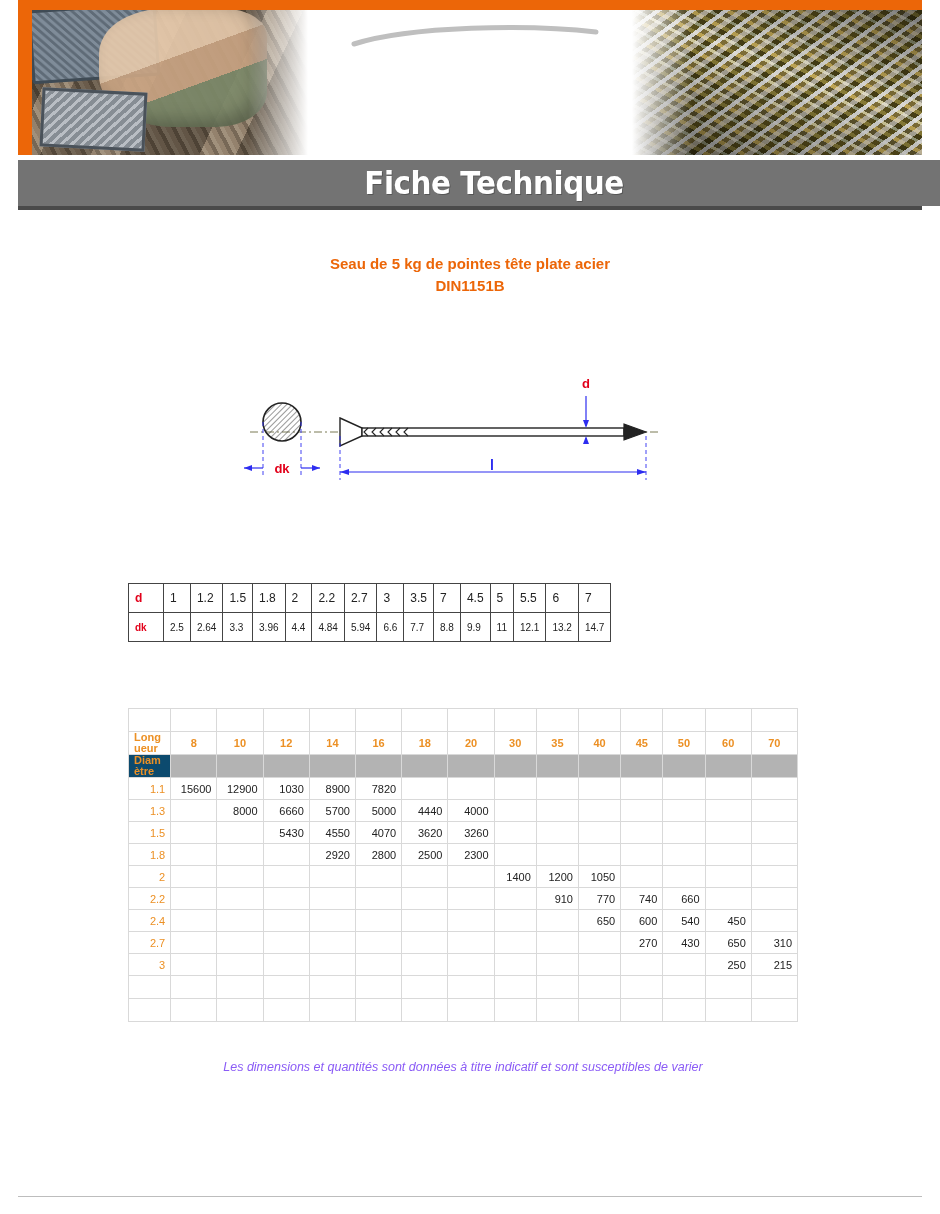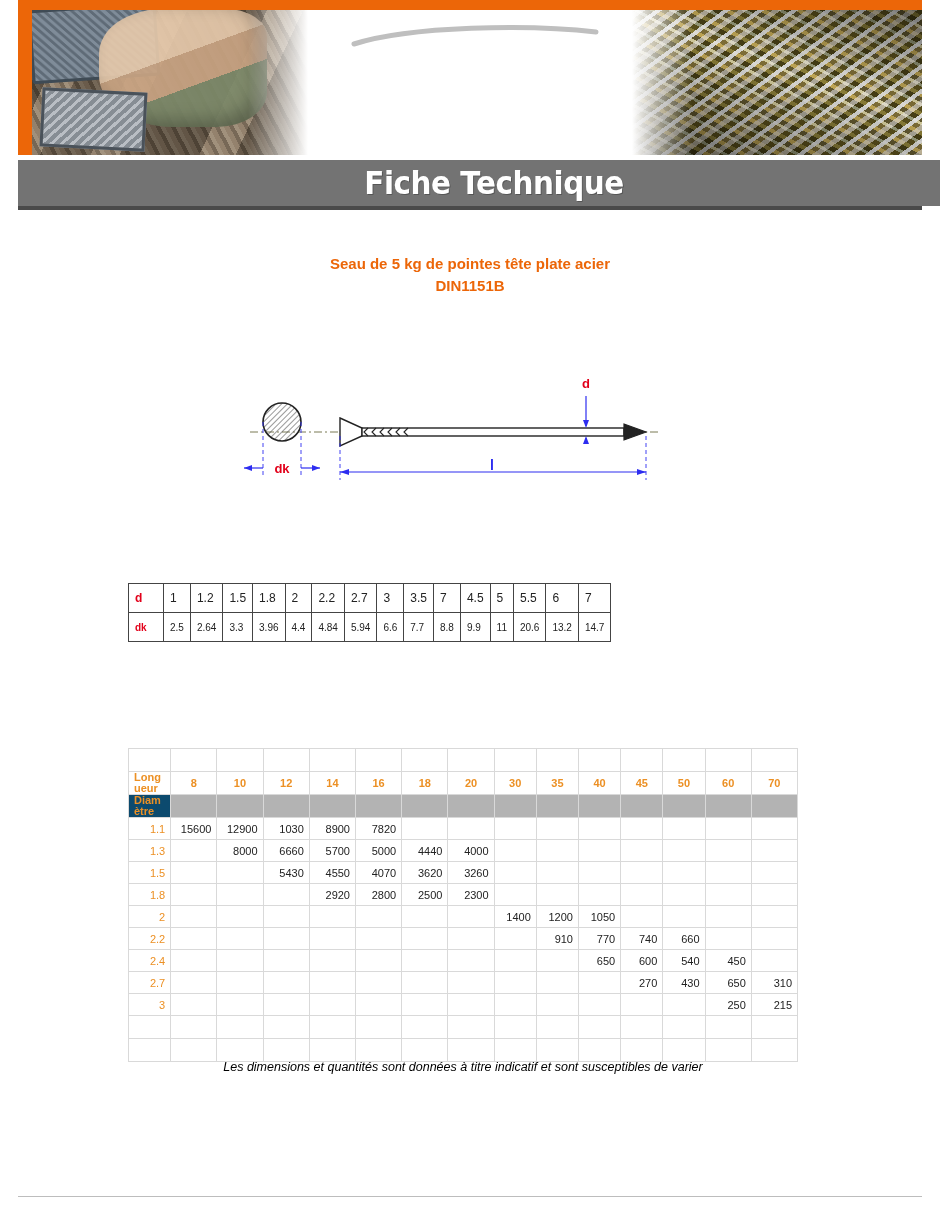"20.6" td { text: 20.6 -> 12.1 }
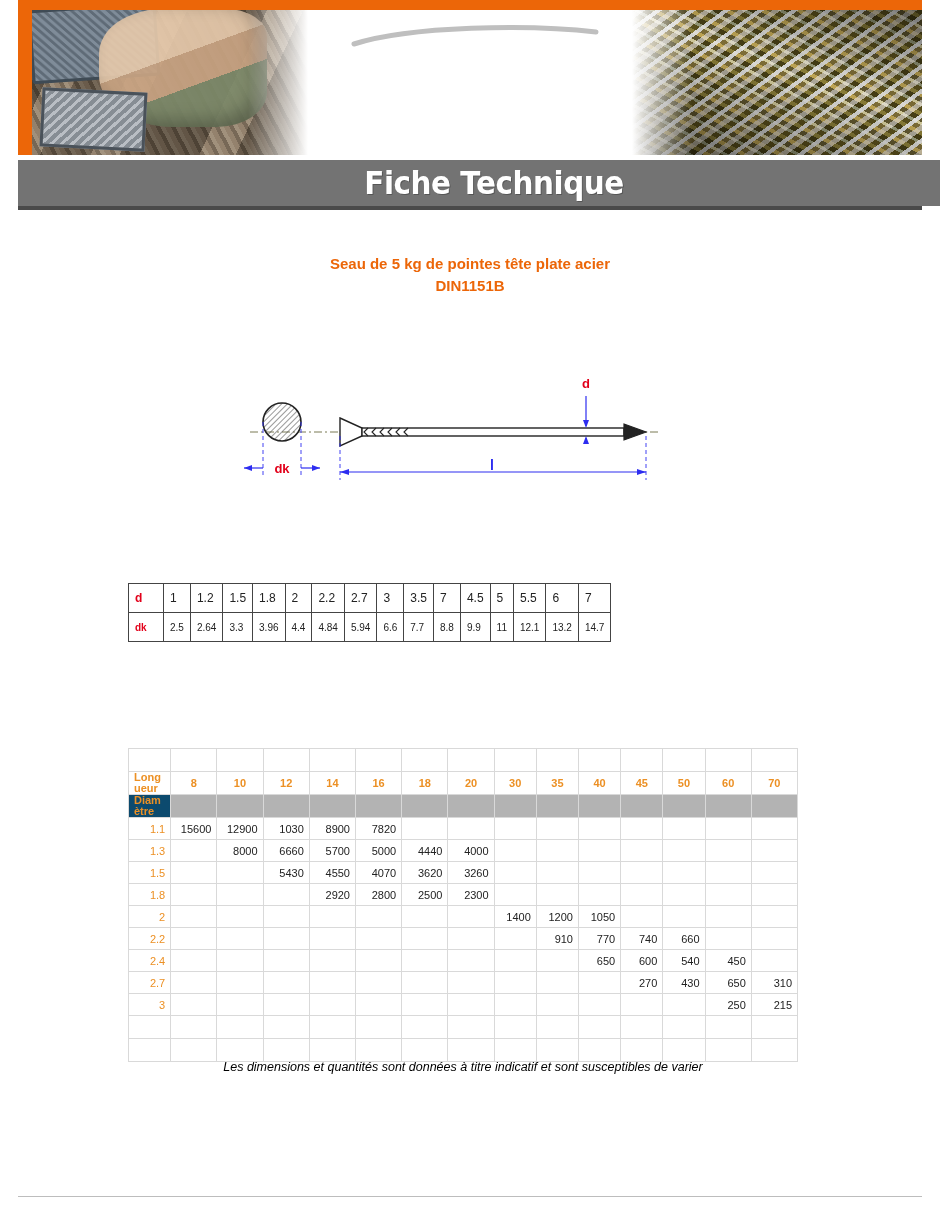"Long" .qty-wrap { margin-top: 40px -> none }
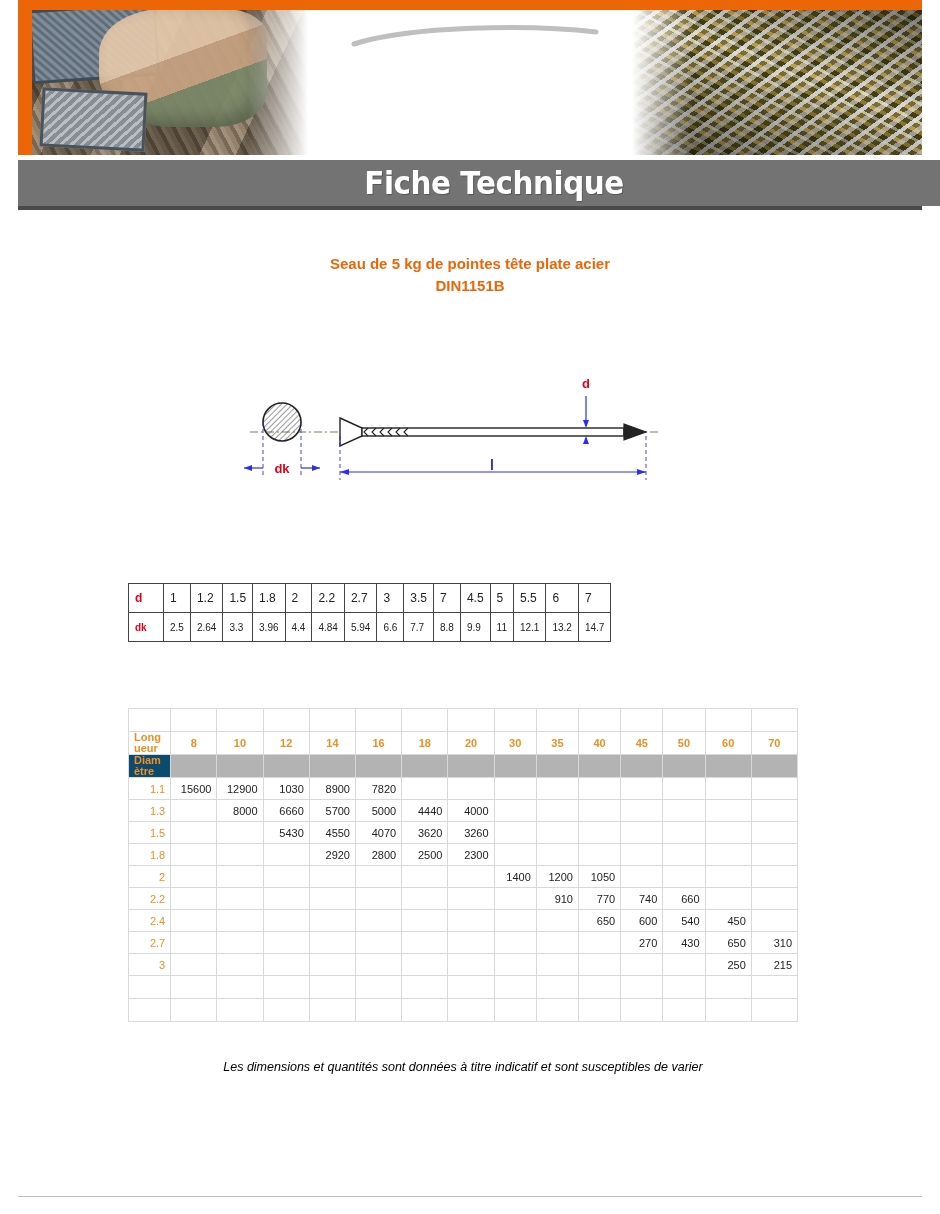"Les dimensions et quantités sont" .qty-note { color: #000000 -> #8b5cf6 }
